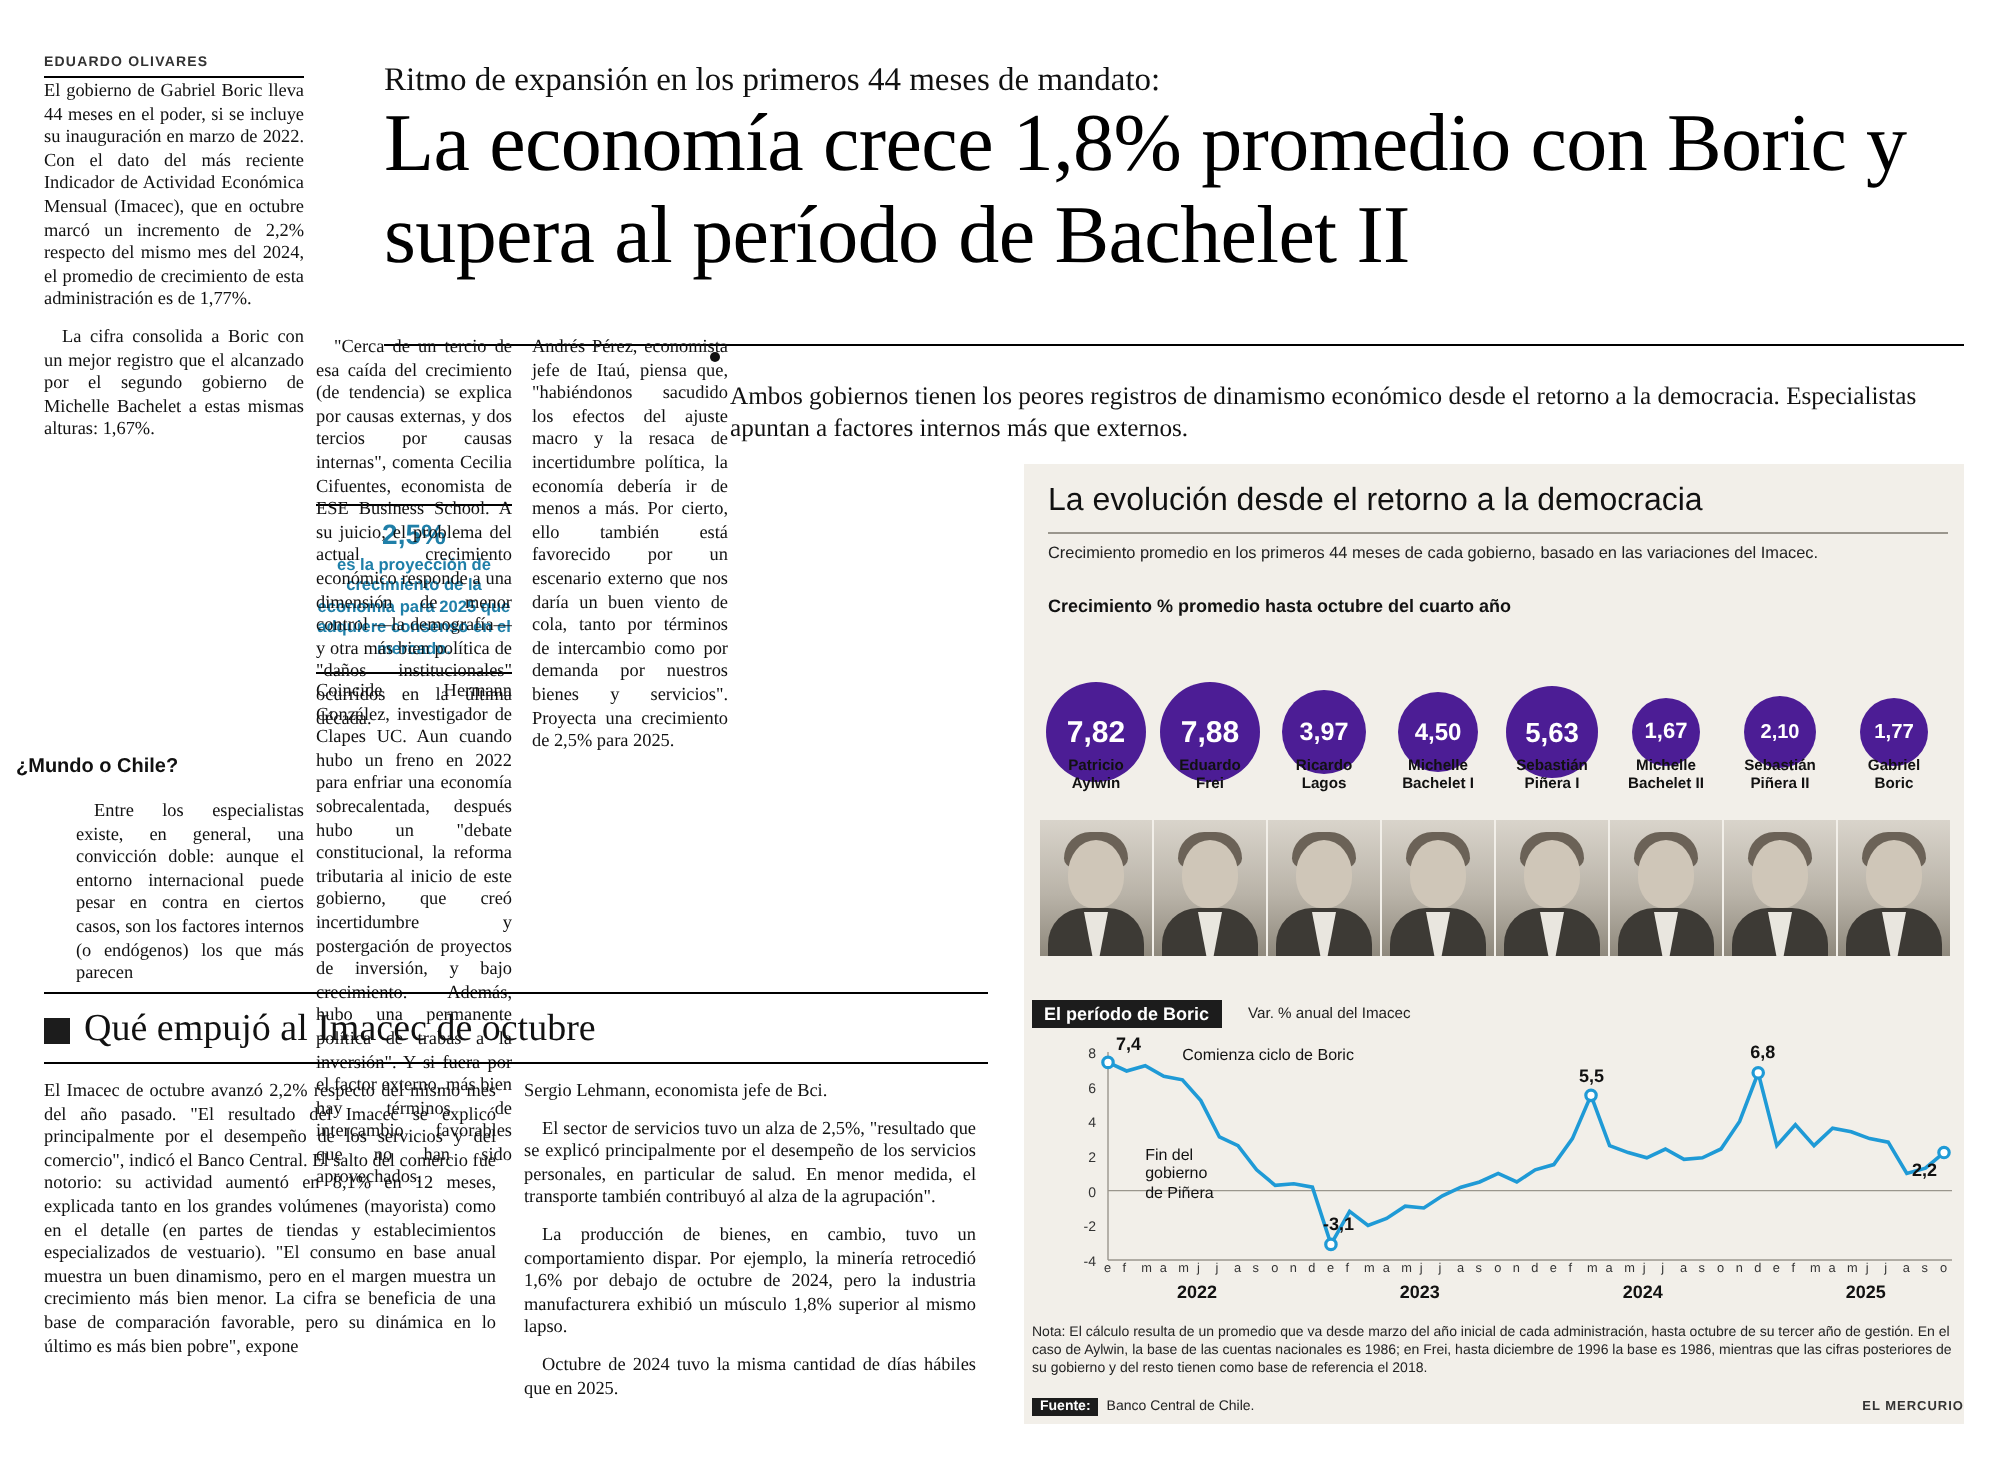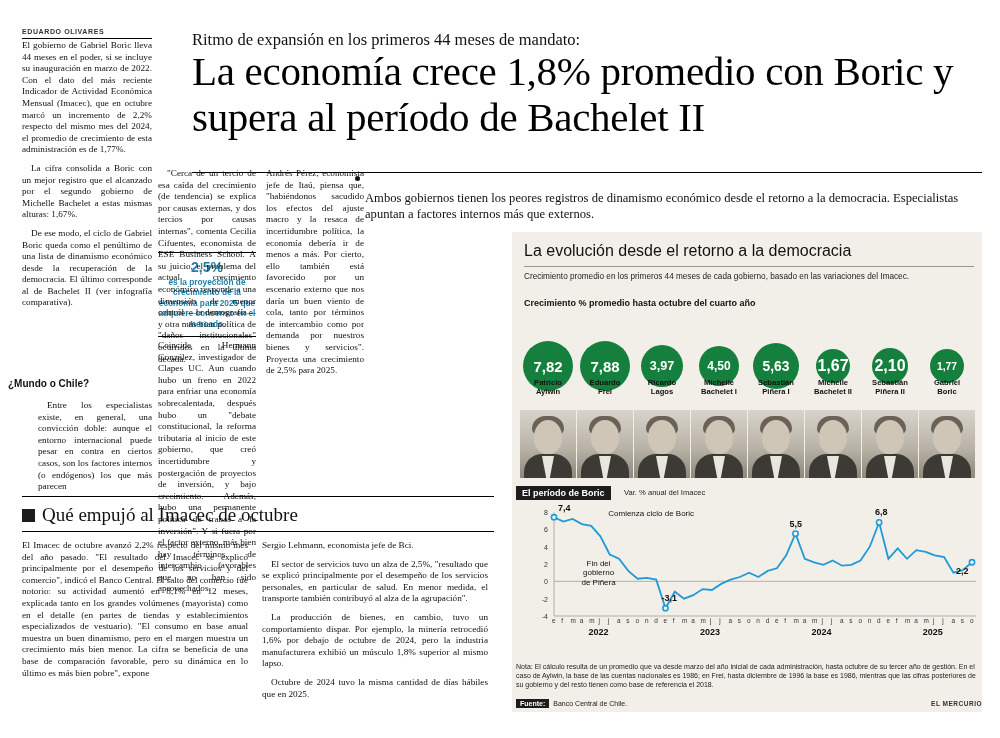"De ese modo, el ciclo" p { html: <p>De ese modo, el ciclo de Gabriel Boric queda como el penúltimo de una lista de dinamismo económico desde la recuperación de la democracia. El último corresponde al de Bachelet II (ver infografía comparativa).</p> -> none }
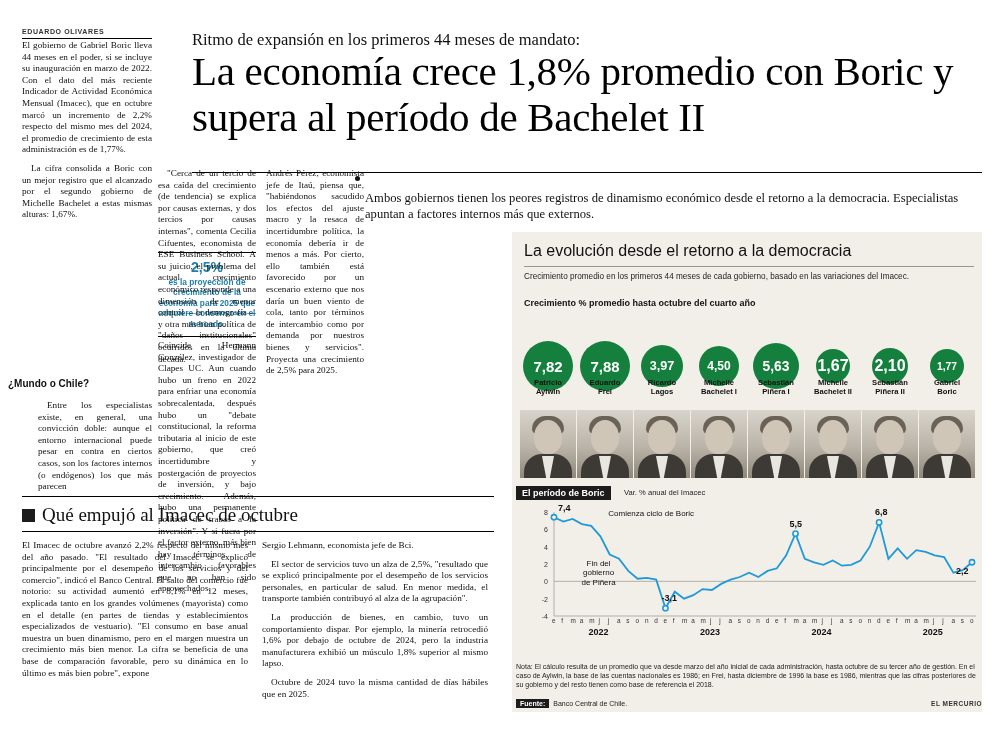"7,82" .bub { background: #15803d -> #4c1d95 }
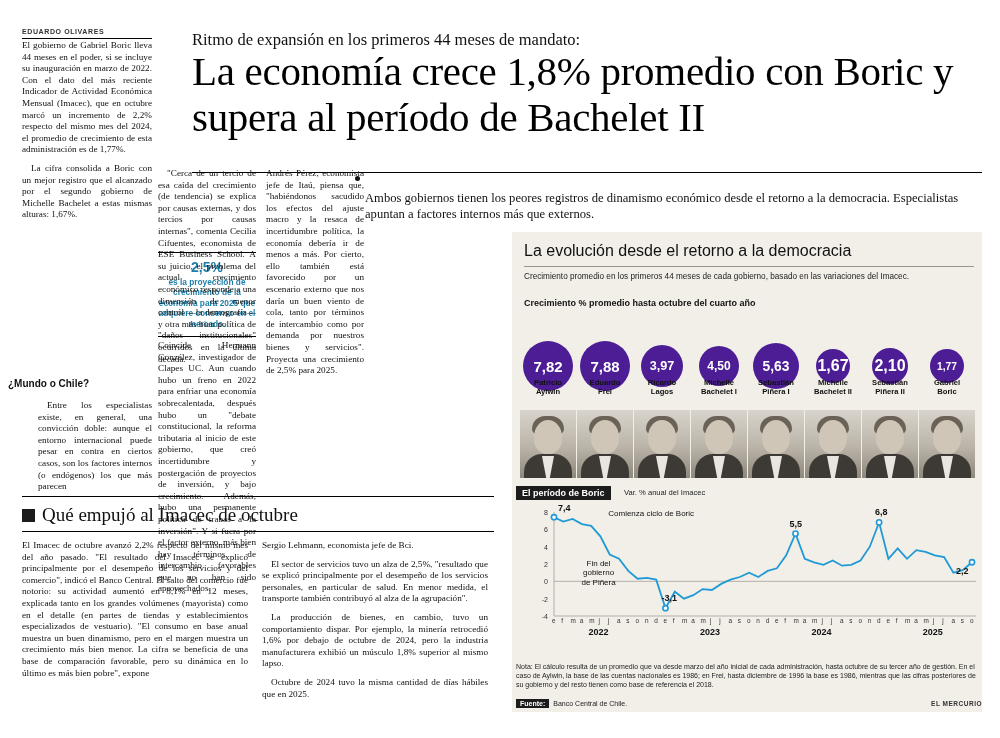"1,67" div.bub { font-size: 16px -> 11px }
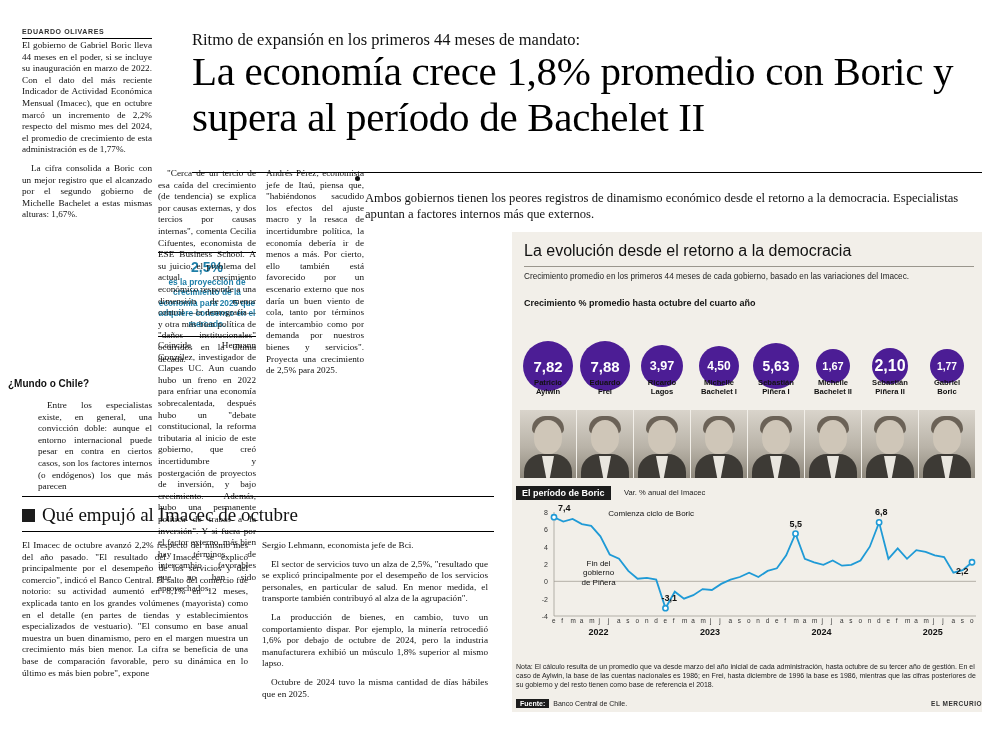"2,10" div.bub { font-size: 16px -> 10px }
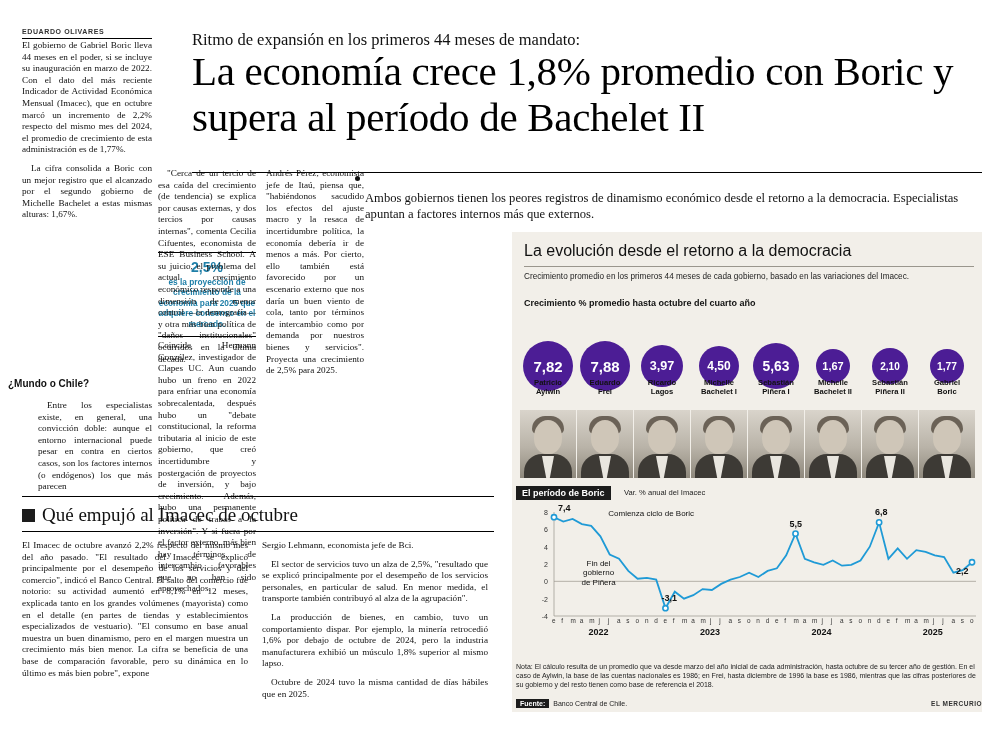"El período de Boric" .chart-wrap { text-align: center -> none; top: 486px -> 500px }
